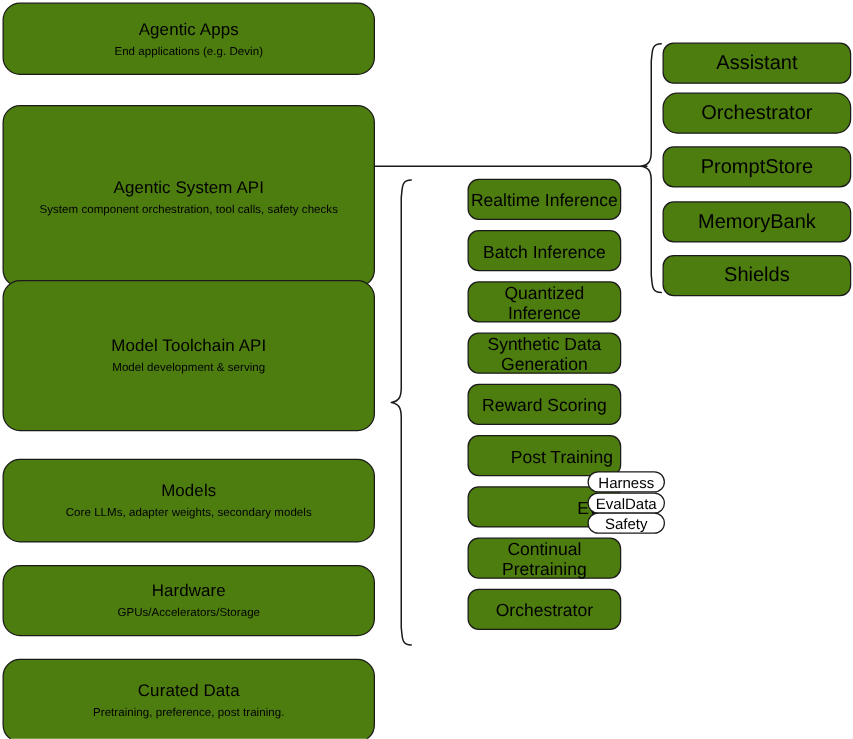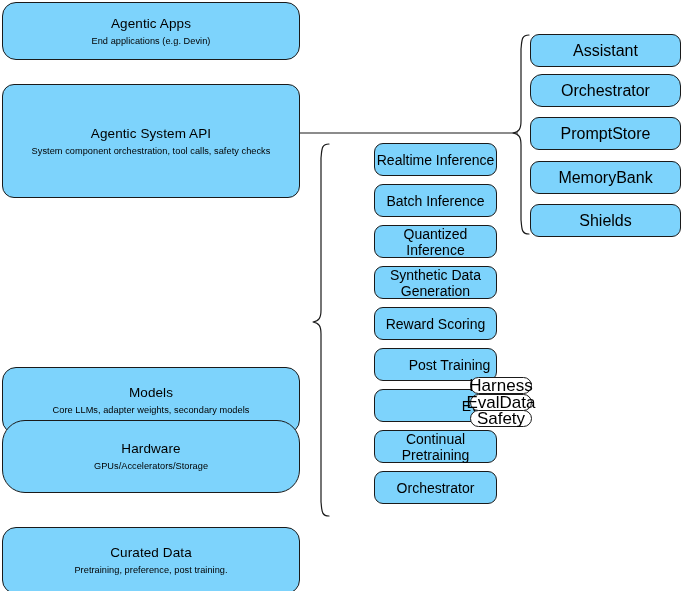"Agentic Apps" .box { background: #7dd3fc -> #4d7c0f }
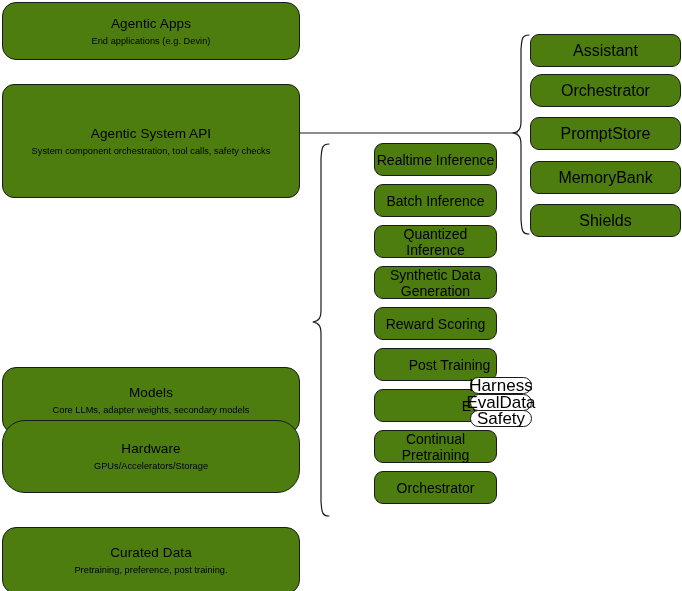"Agentic System API" div.box { border-radius: 12px -> none; height: 114px -> 146px }
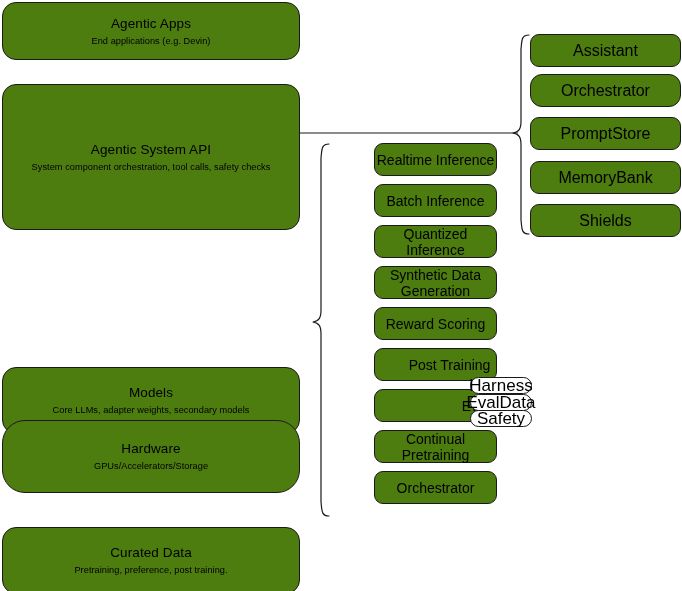"Model Toolchain API" div.box { html: none -> <div> <div>Model Toolchain API</div> <div>Model development &amp; serving</div> </div> }
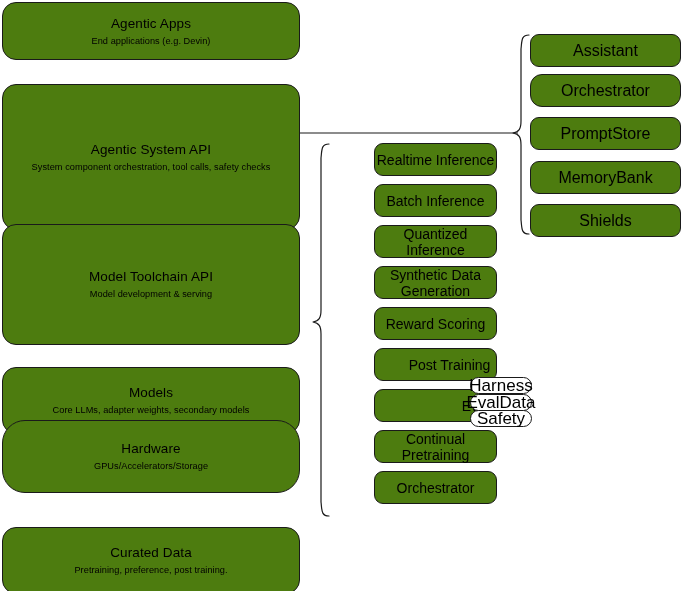"Harness" .tag { font-size: 17px -> 12px }
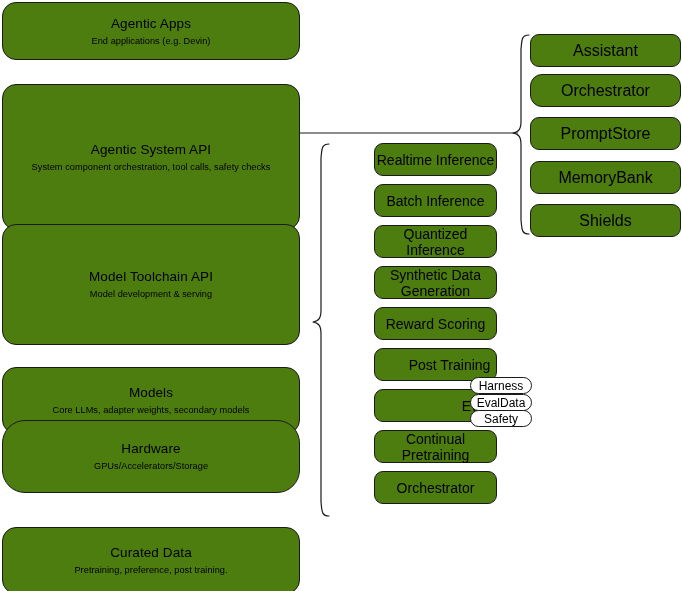"Hardware" div.box { border-radius: 23px -> none; height: 73px -> 57px; top: 420px -> 452px }
